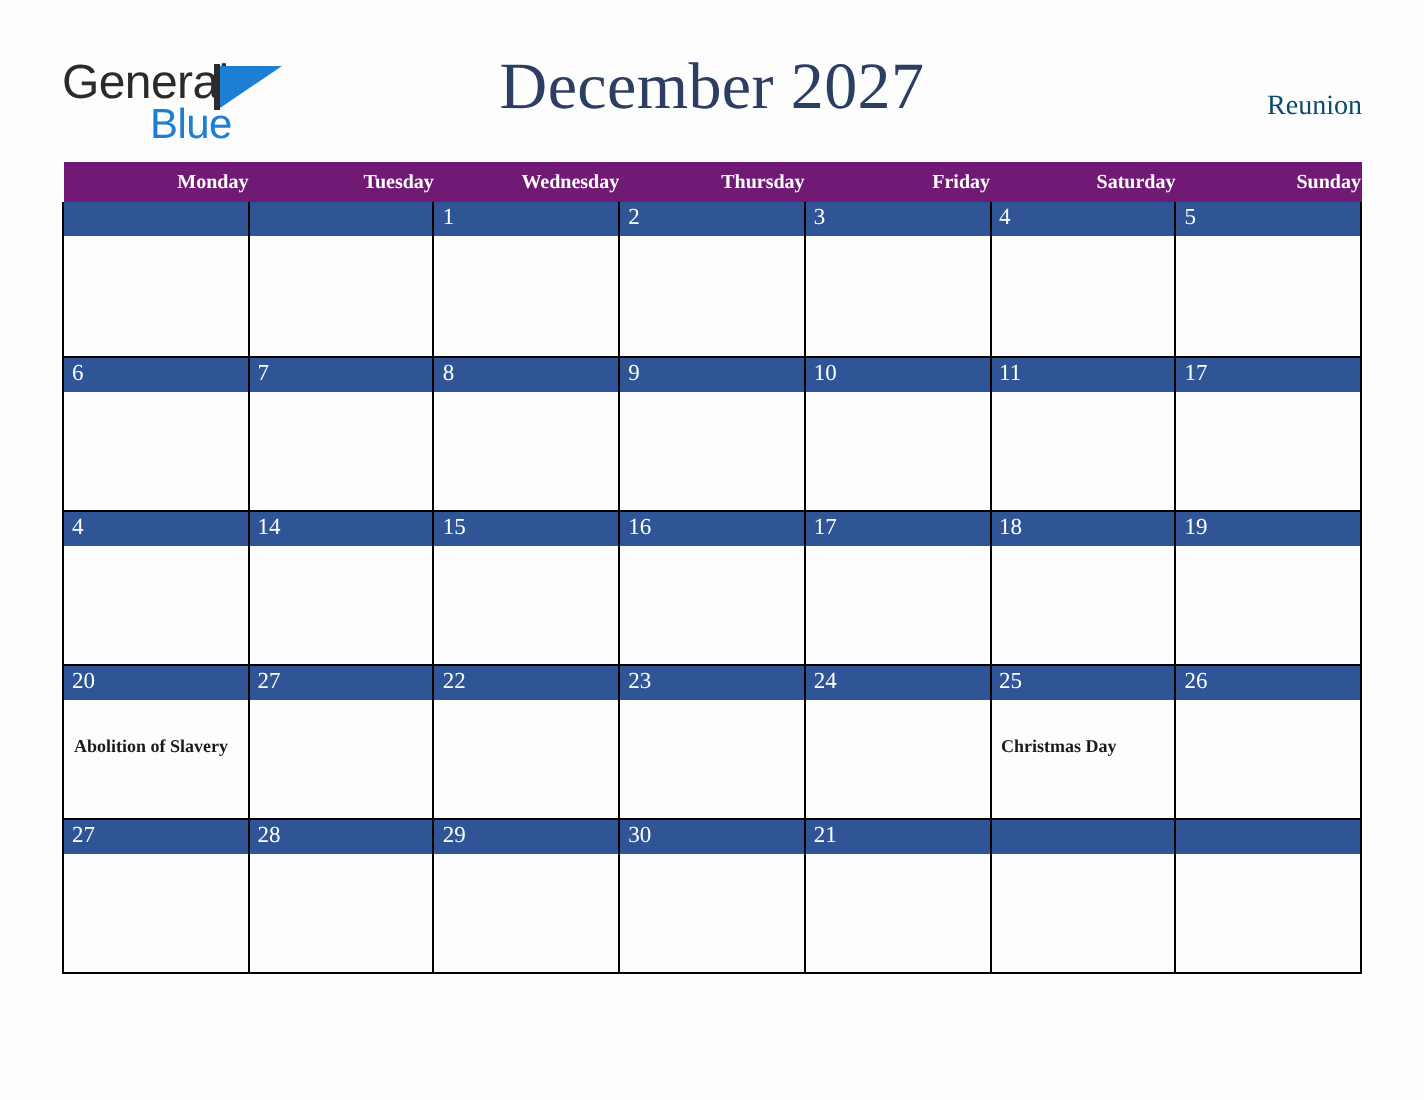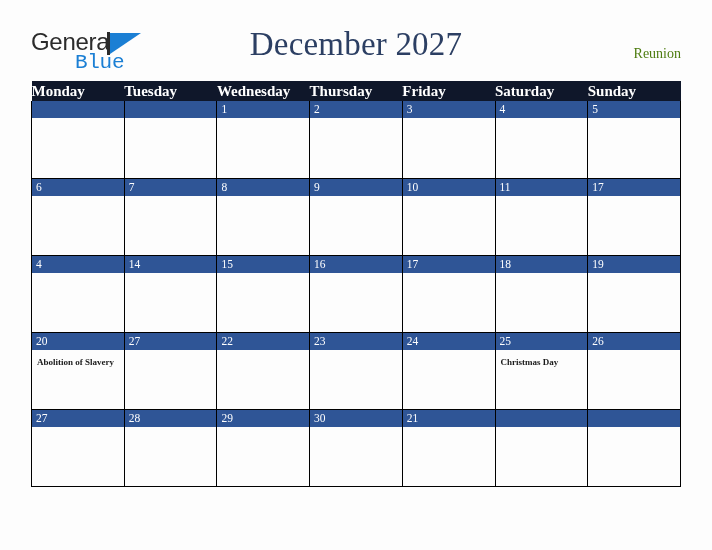"Blue" .logo-blue { font-family: Liberation Mono, monospace -> Liberation Sans, sans-serif }
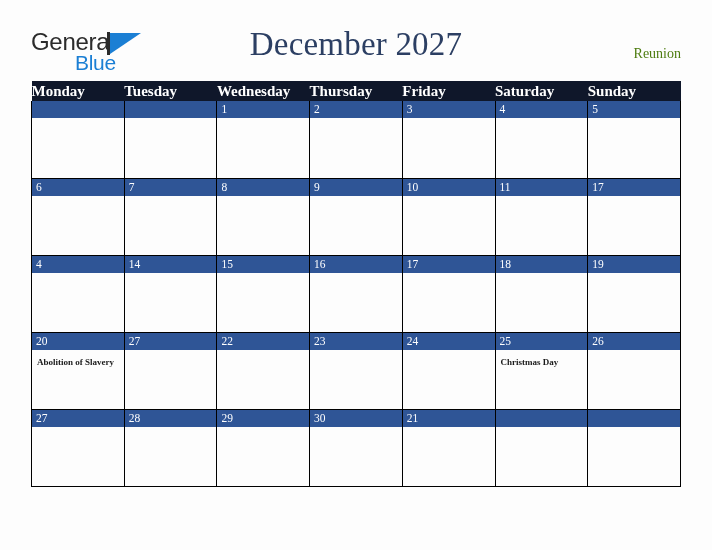"Reunion" .country { color: #4d7c0f -> #0c4a6e }
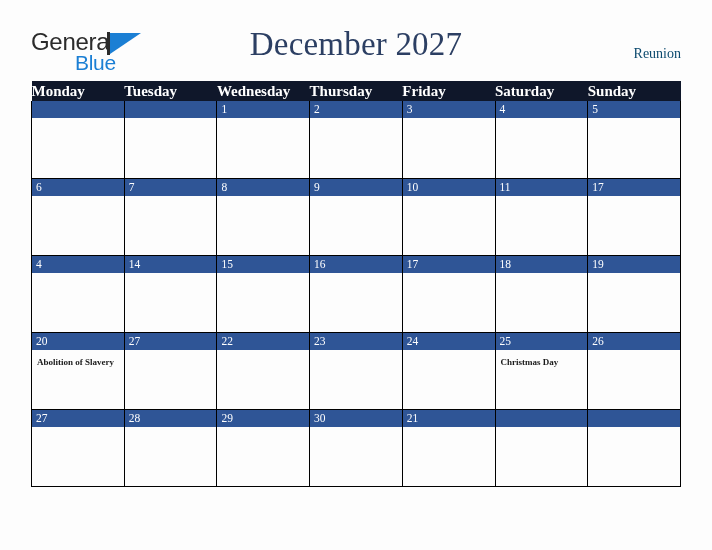"Monday" .cal th { background: #0f172a -> #701a75; font-size: 15px -> 10px; text-align: left -> right }
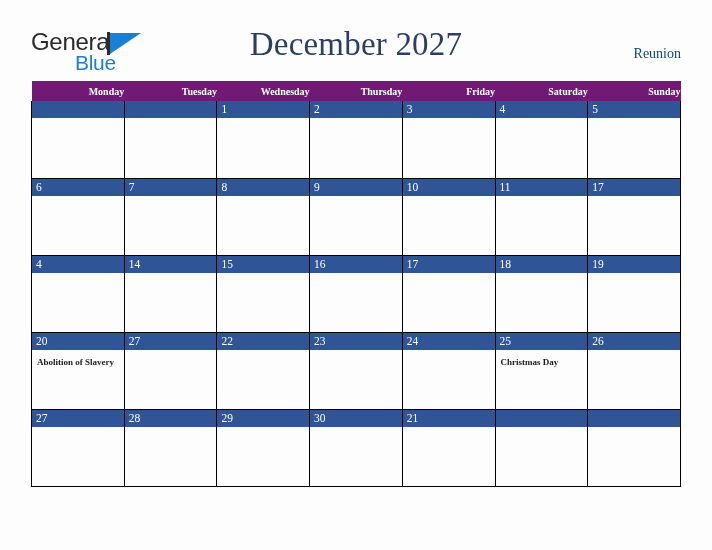"Abolition of Slavery" .event { padding: 7px 5px 0 5px -> 18px 5px 0 5px }
